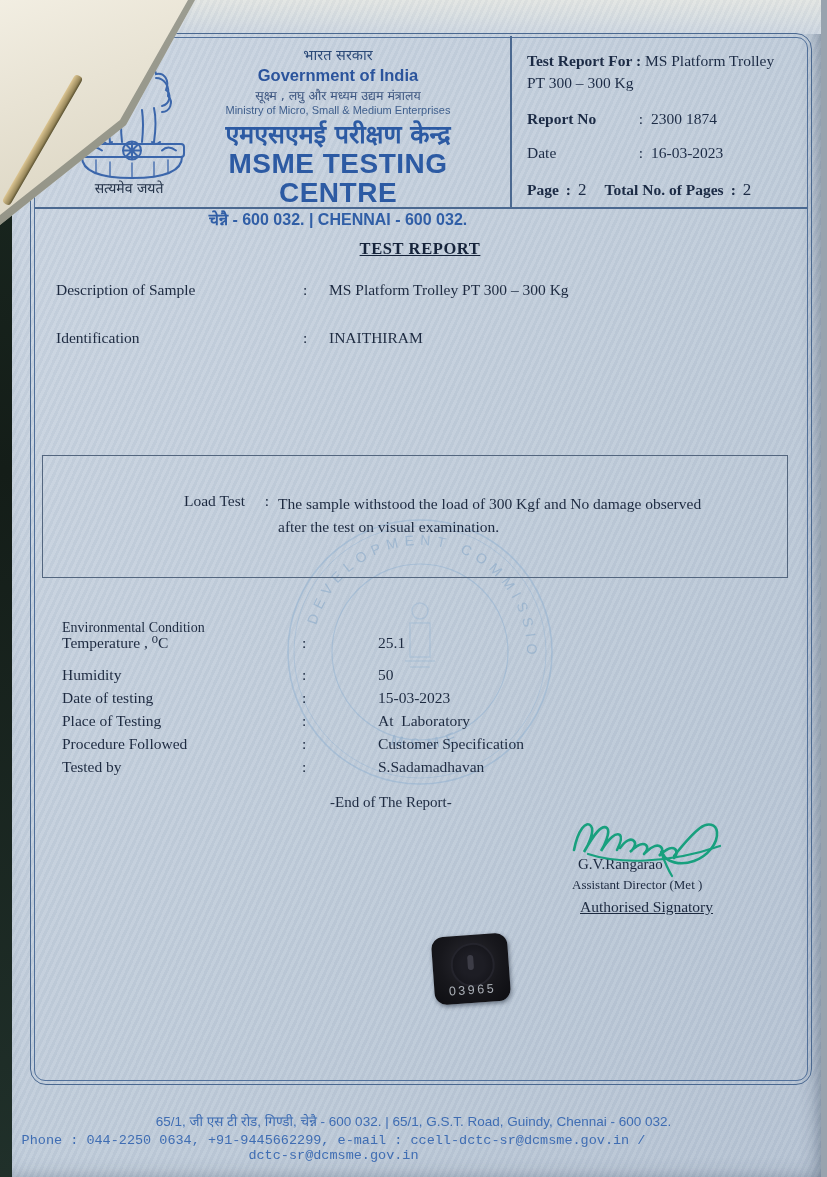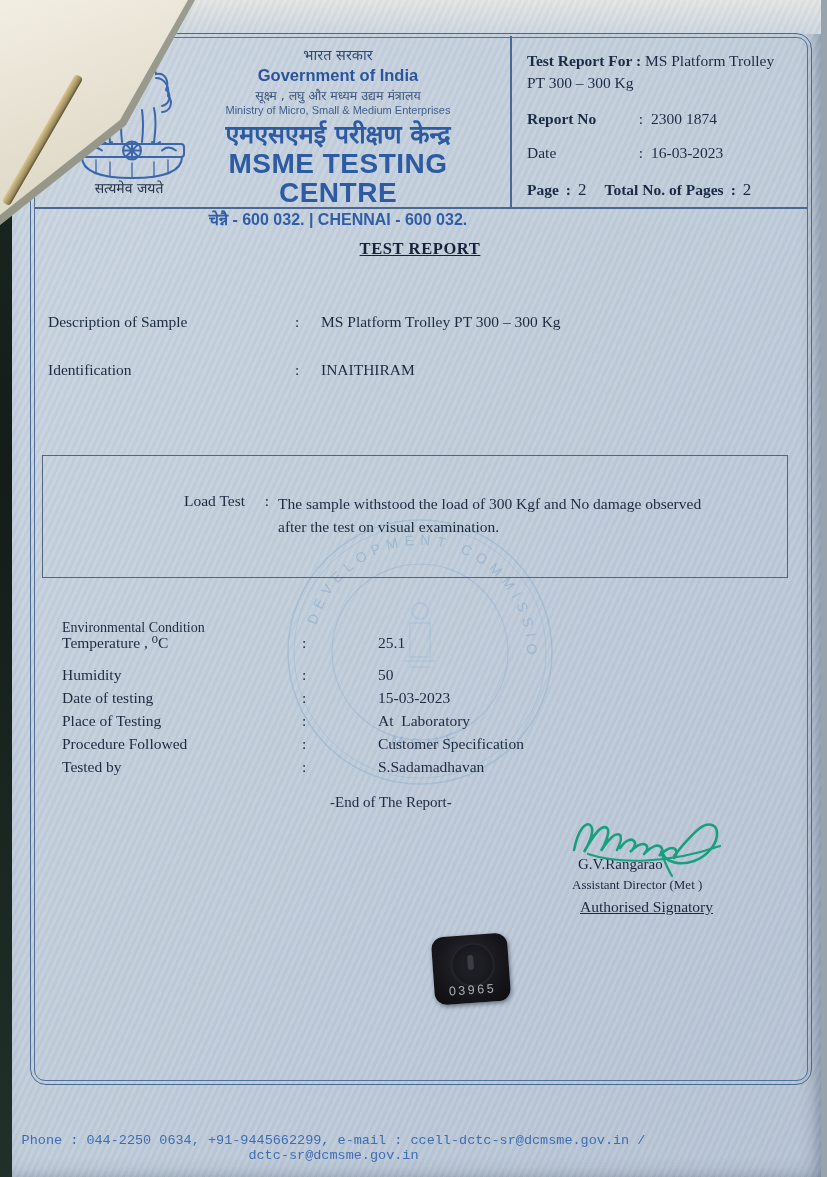"Description of Sample" .field-row { left: 48px -> 56px; margin-top: 32px -> none }
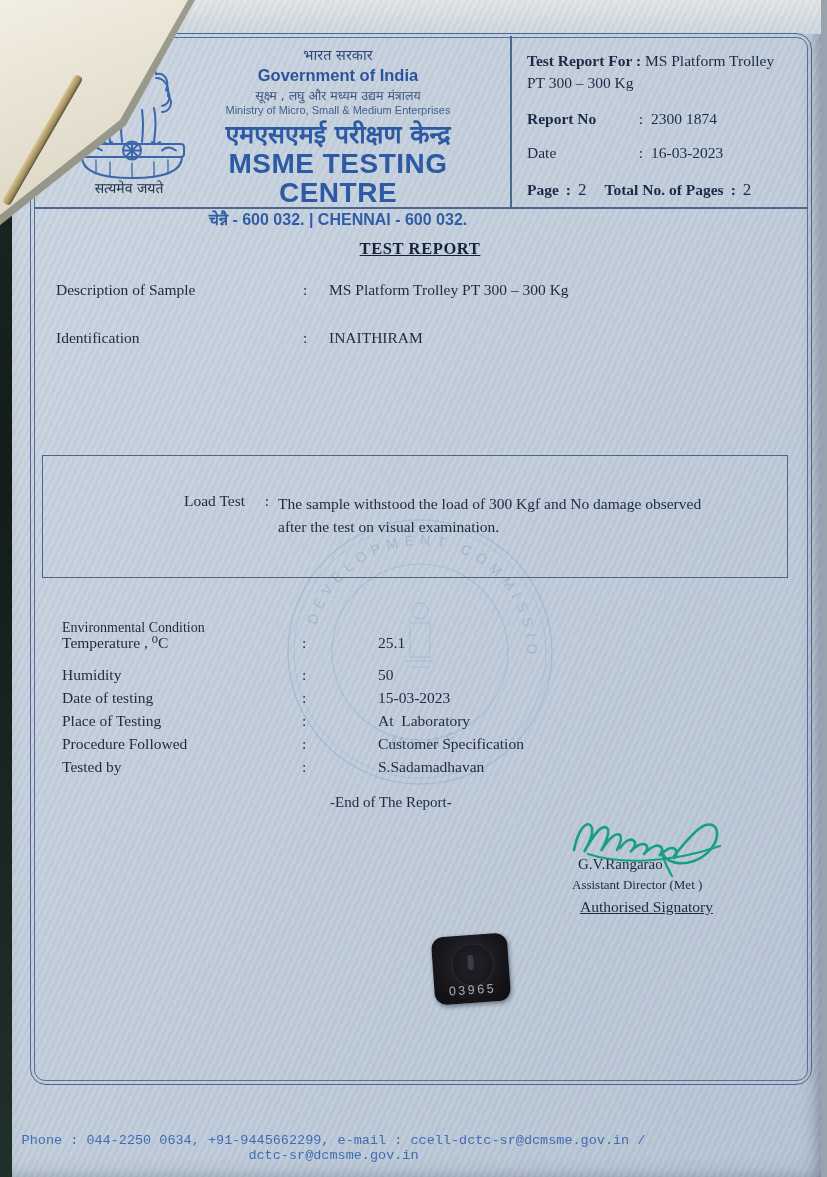"65/1, जी एस टी रोड," div.footer1 { html: none -> <div>65/1, जी एस टी रोड, गिण्डी, चेन्नै - 600 032. | 65/1, G.S.T. Road, Guindy, Chennai - 600 032.</div> }
